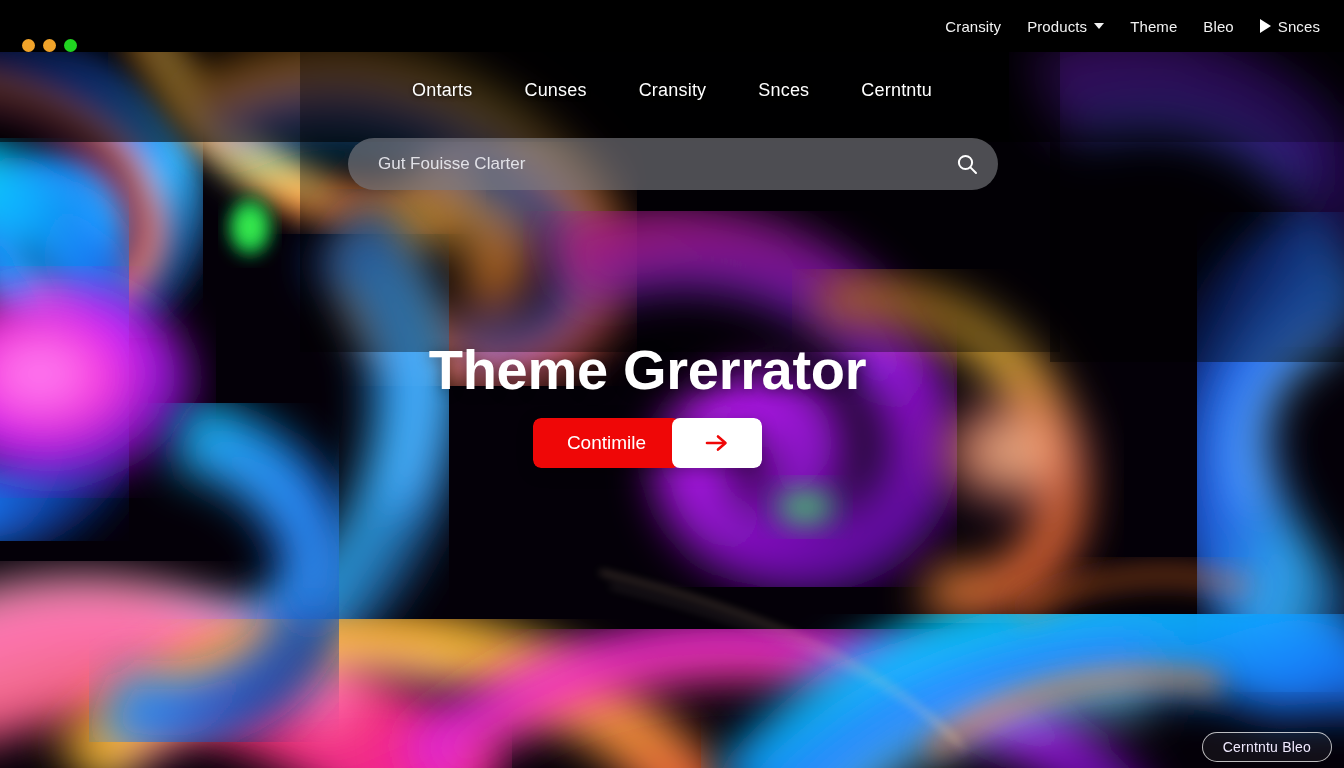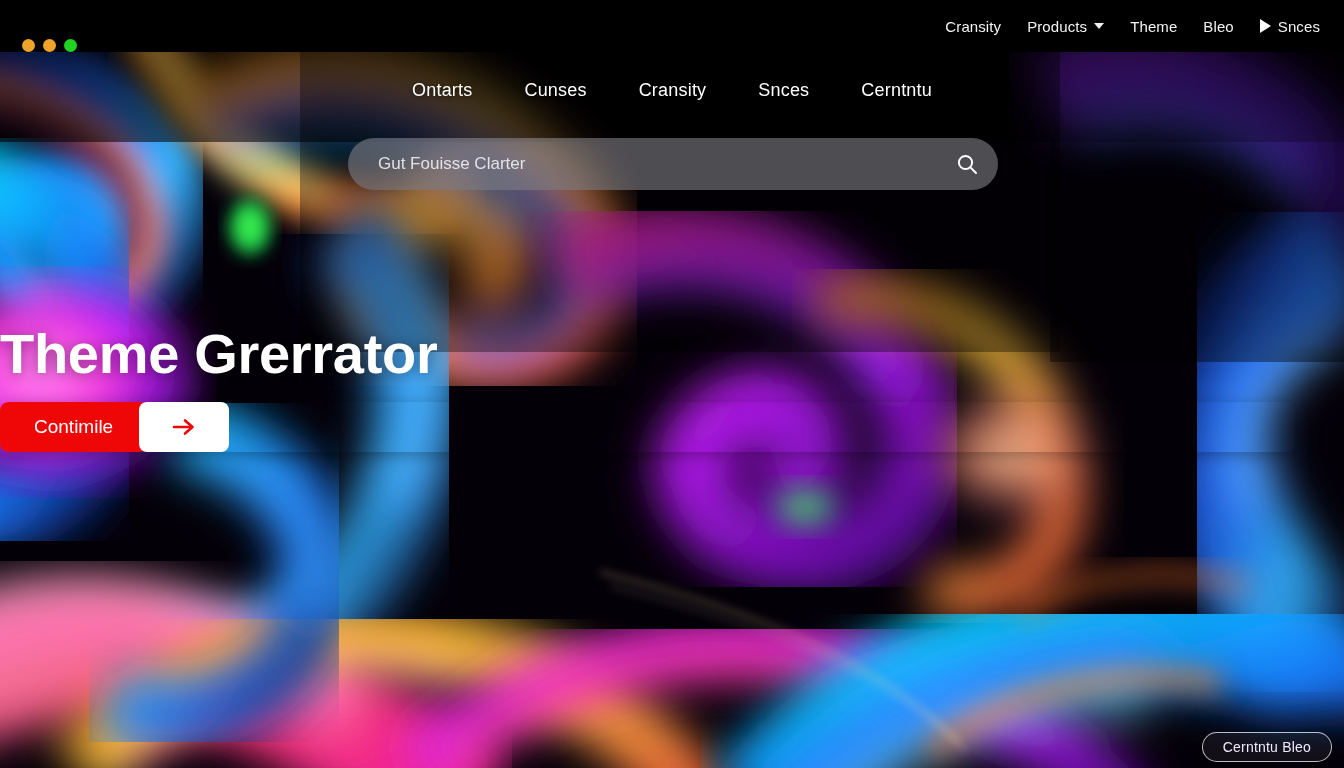"Theme Grerrator" .hero { align-items: none -> center; top: 324px -> 340px }
